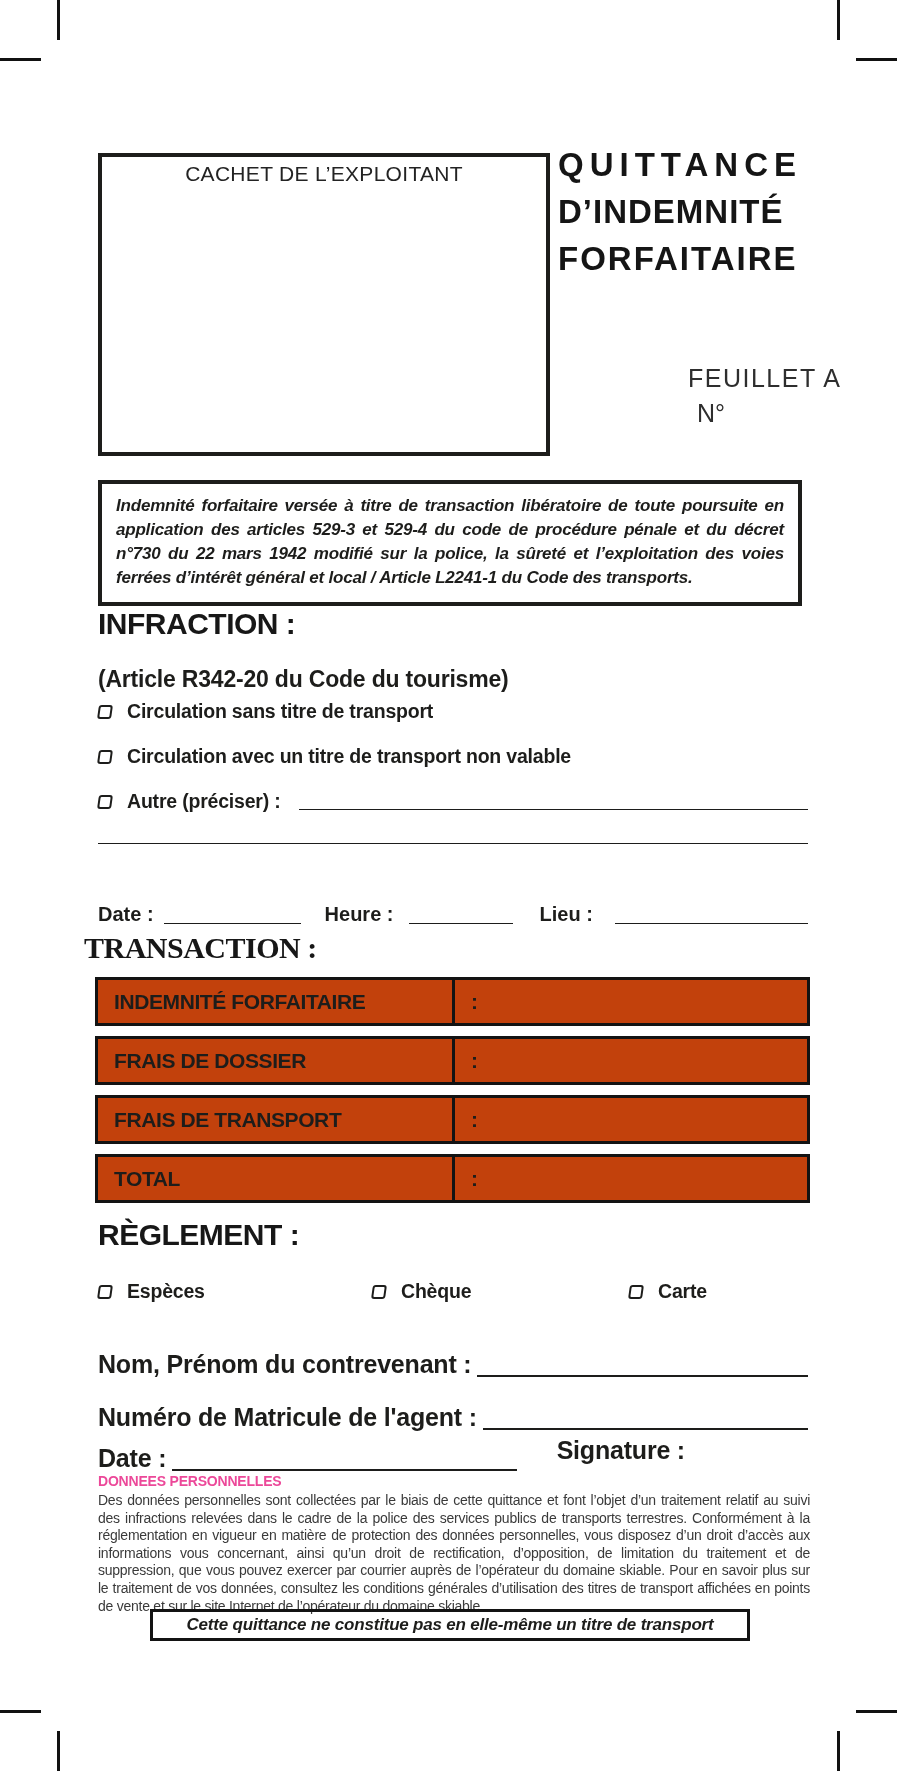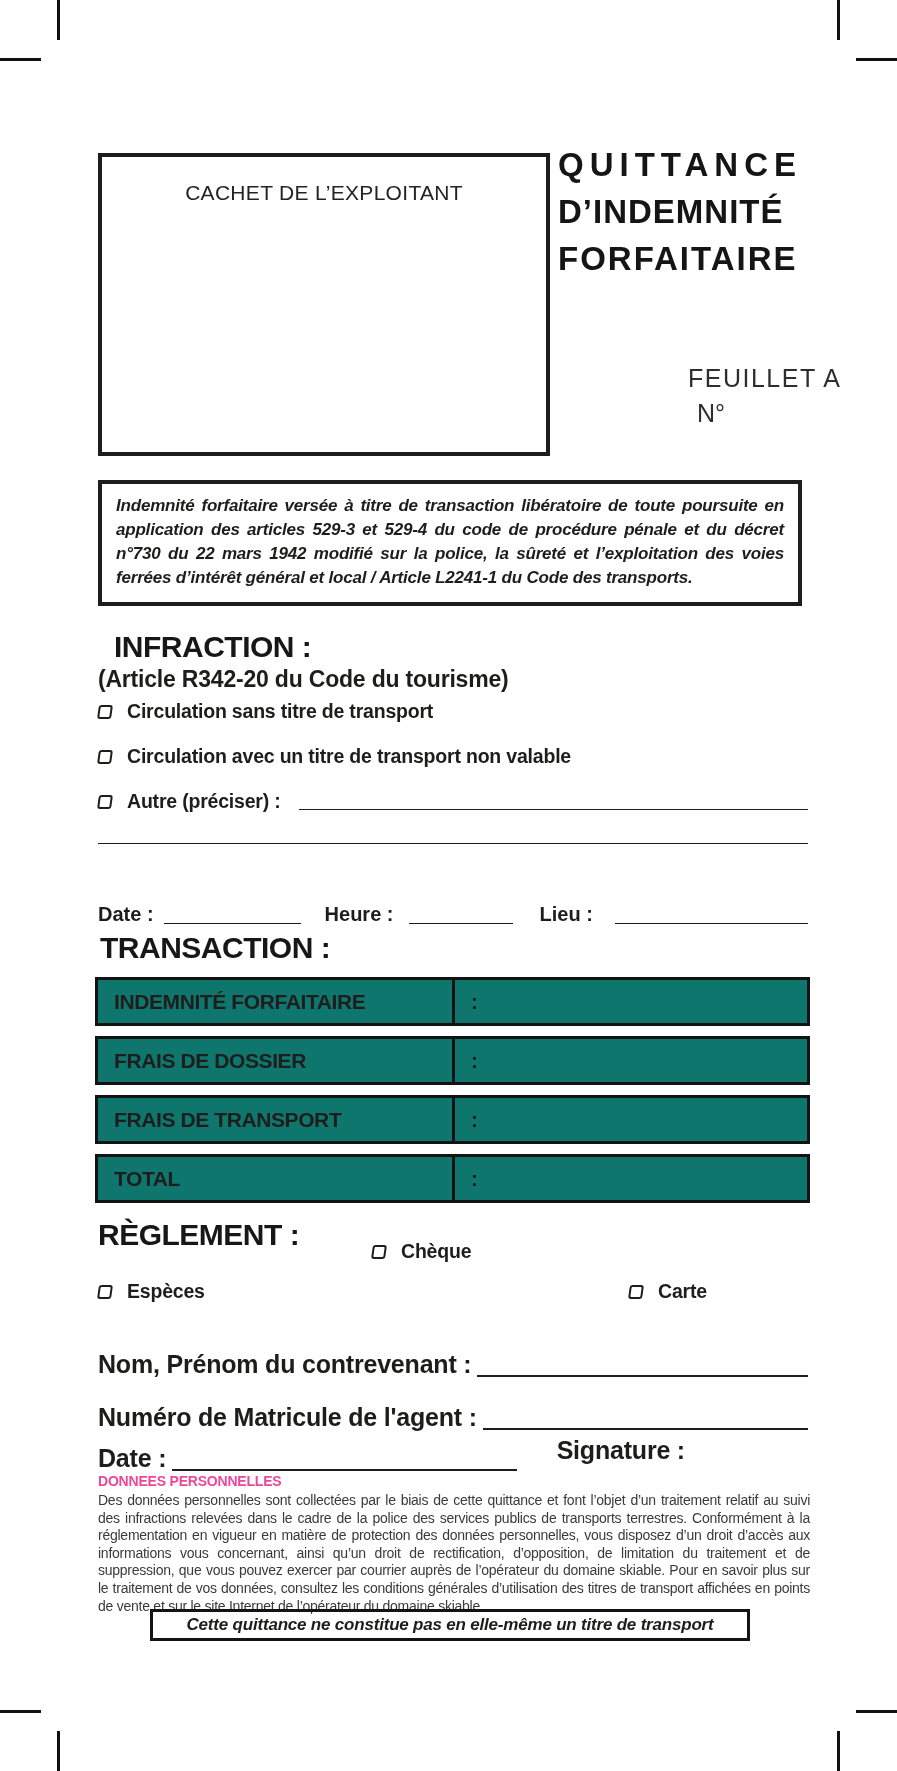"CACHET DE L’EXPLOITANT" .cachet-label { padding-top: 24px -> 5px }
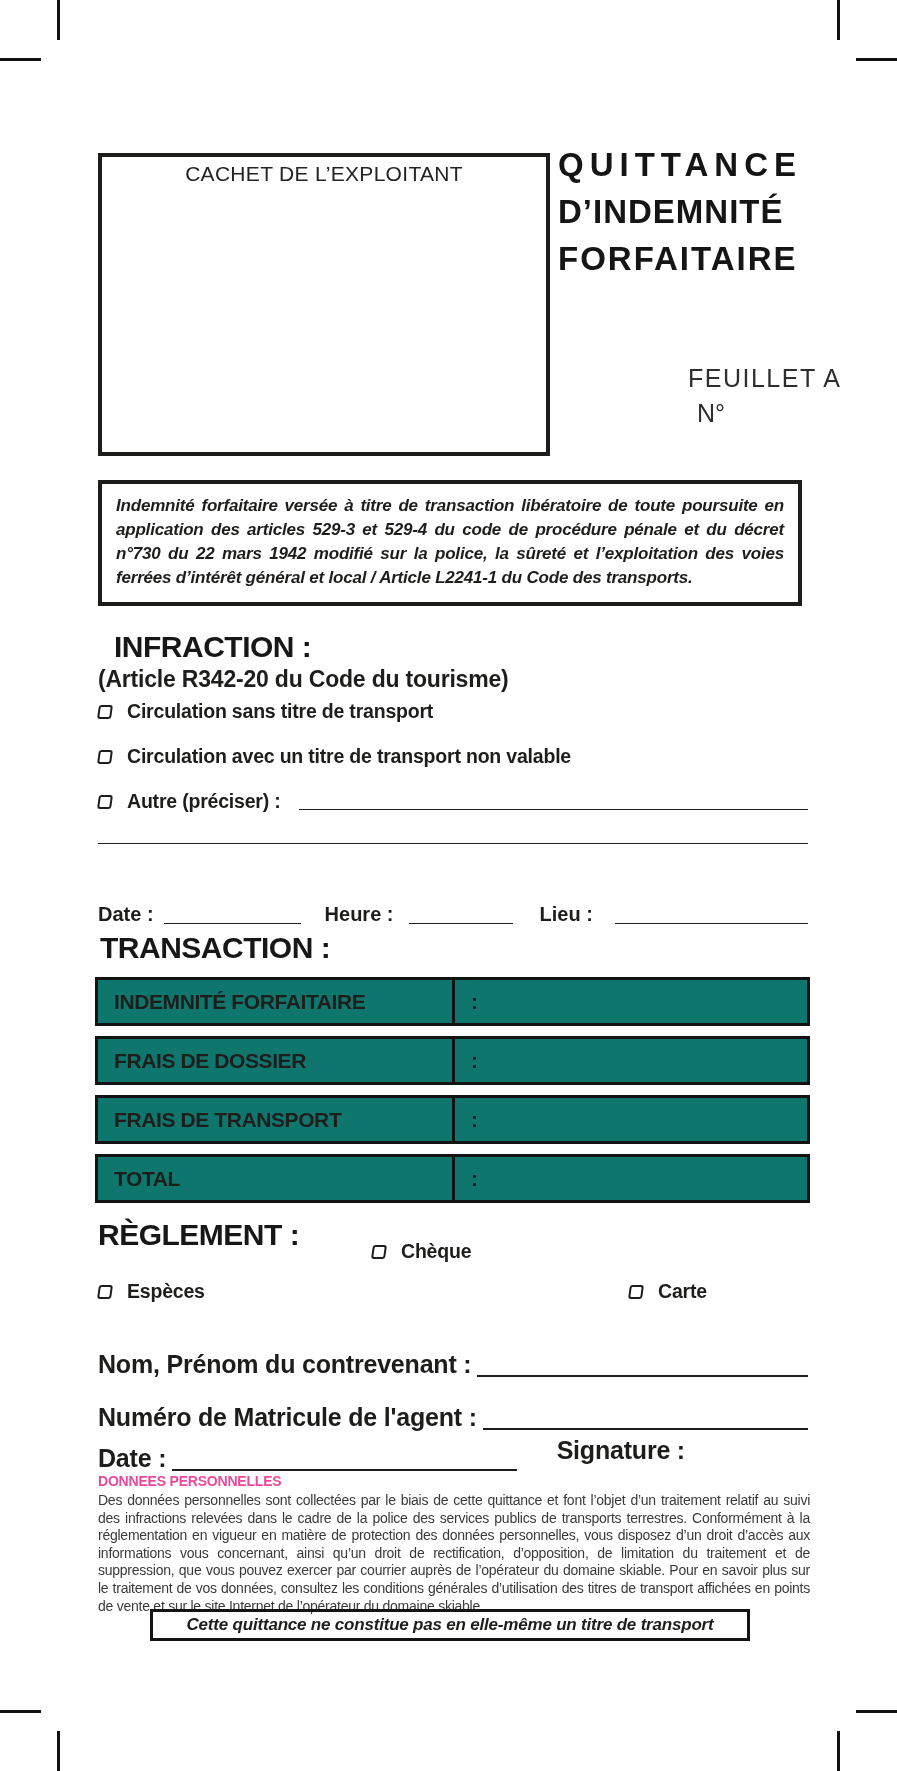"INFRACTION :" div.abs { margin-left: 16px -> none; top: 630px -> 607px }
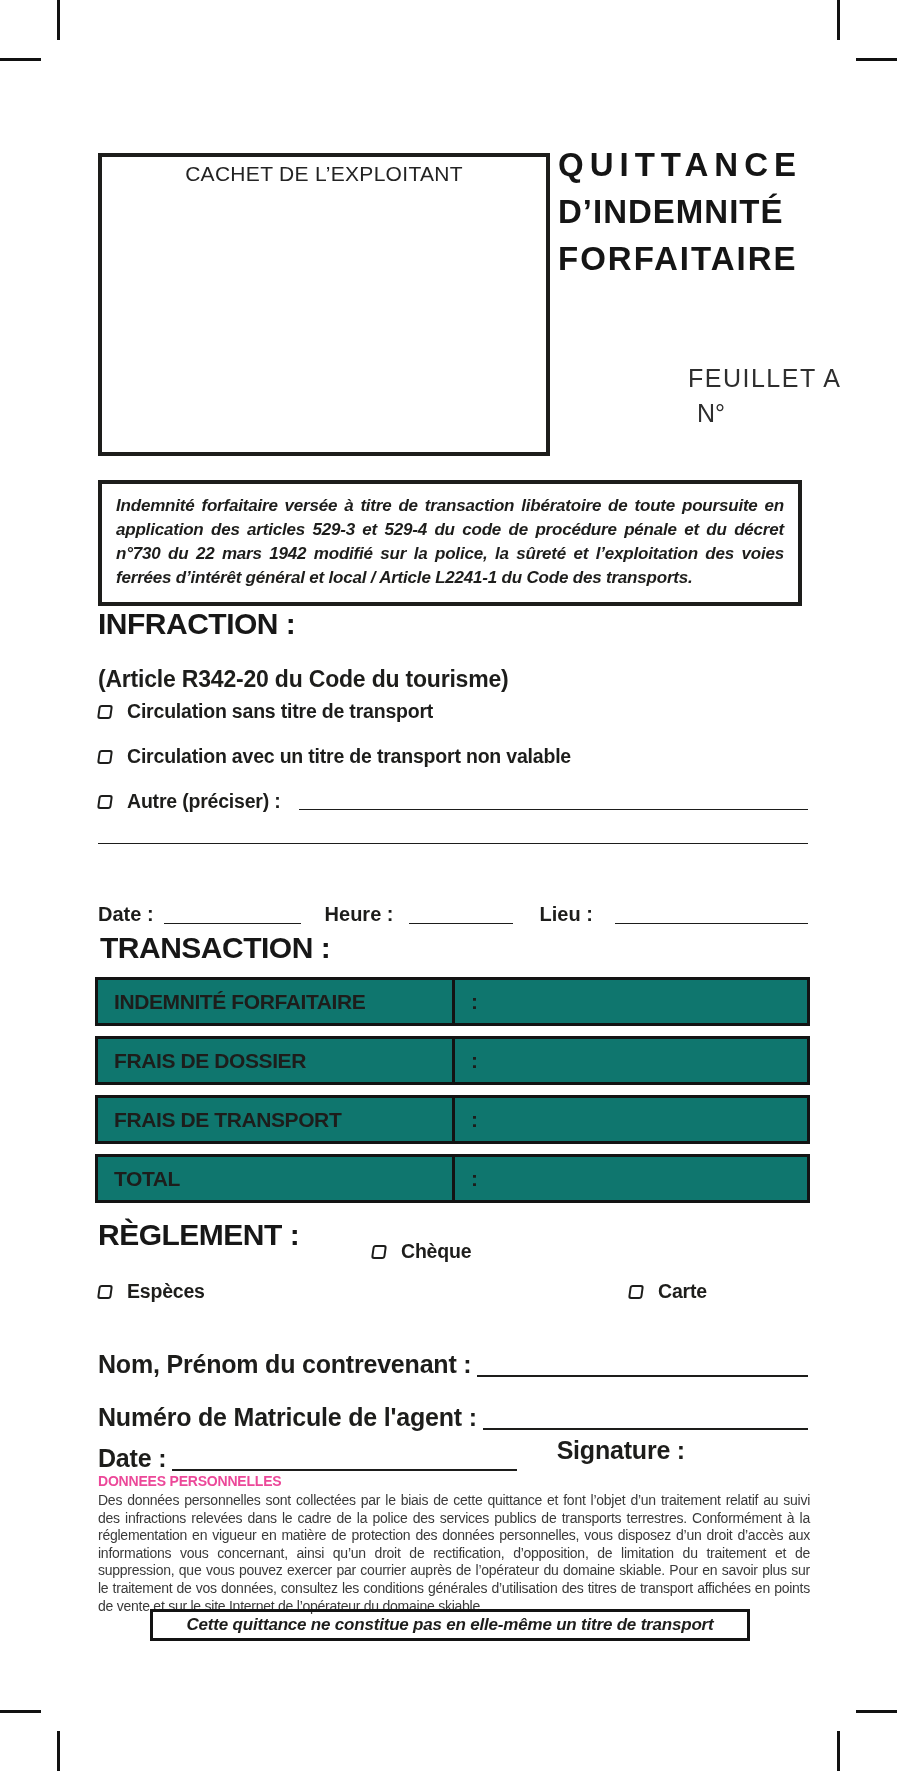"TRANSACTION :" div.abs { font-family: none -> Liberation Serif, serif; left: 100px -> 84px }
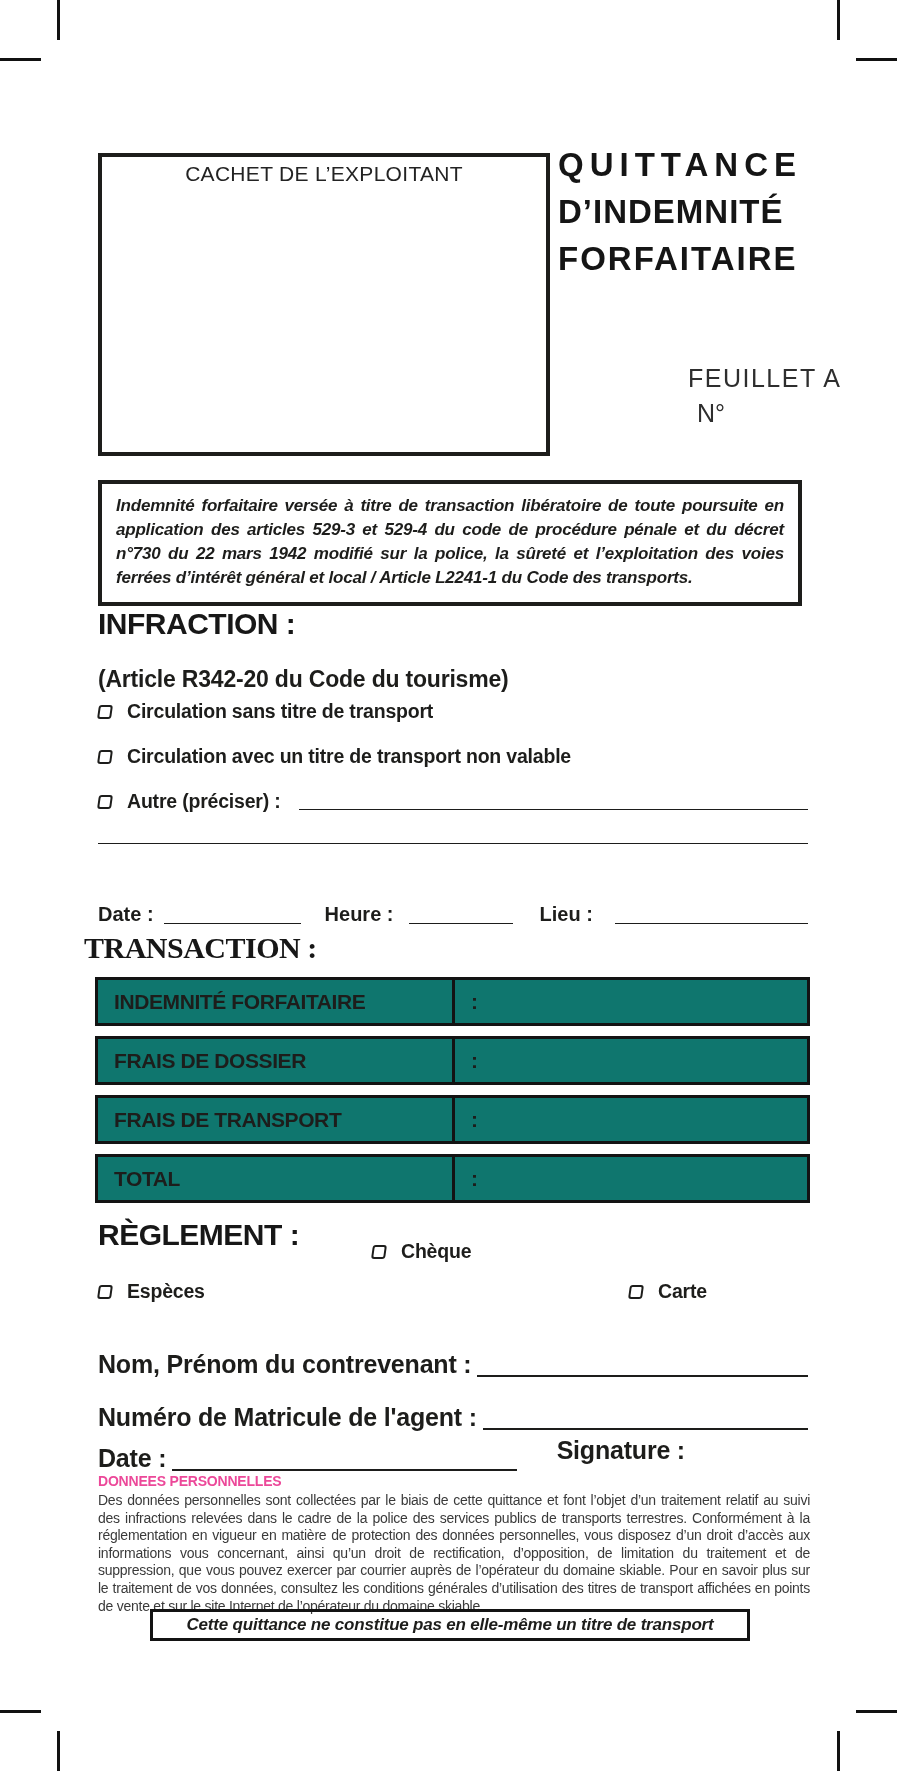"INDEMNITÉ FORFAITAIRE" .trow { background: #0f766e -> #c2410c }
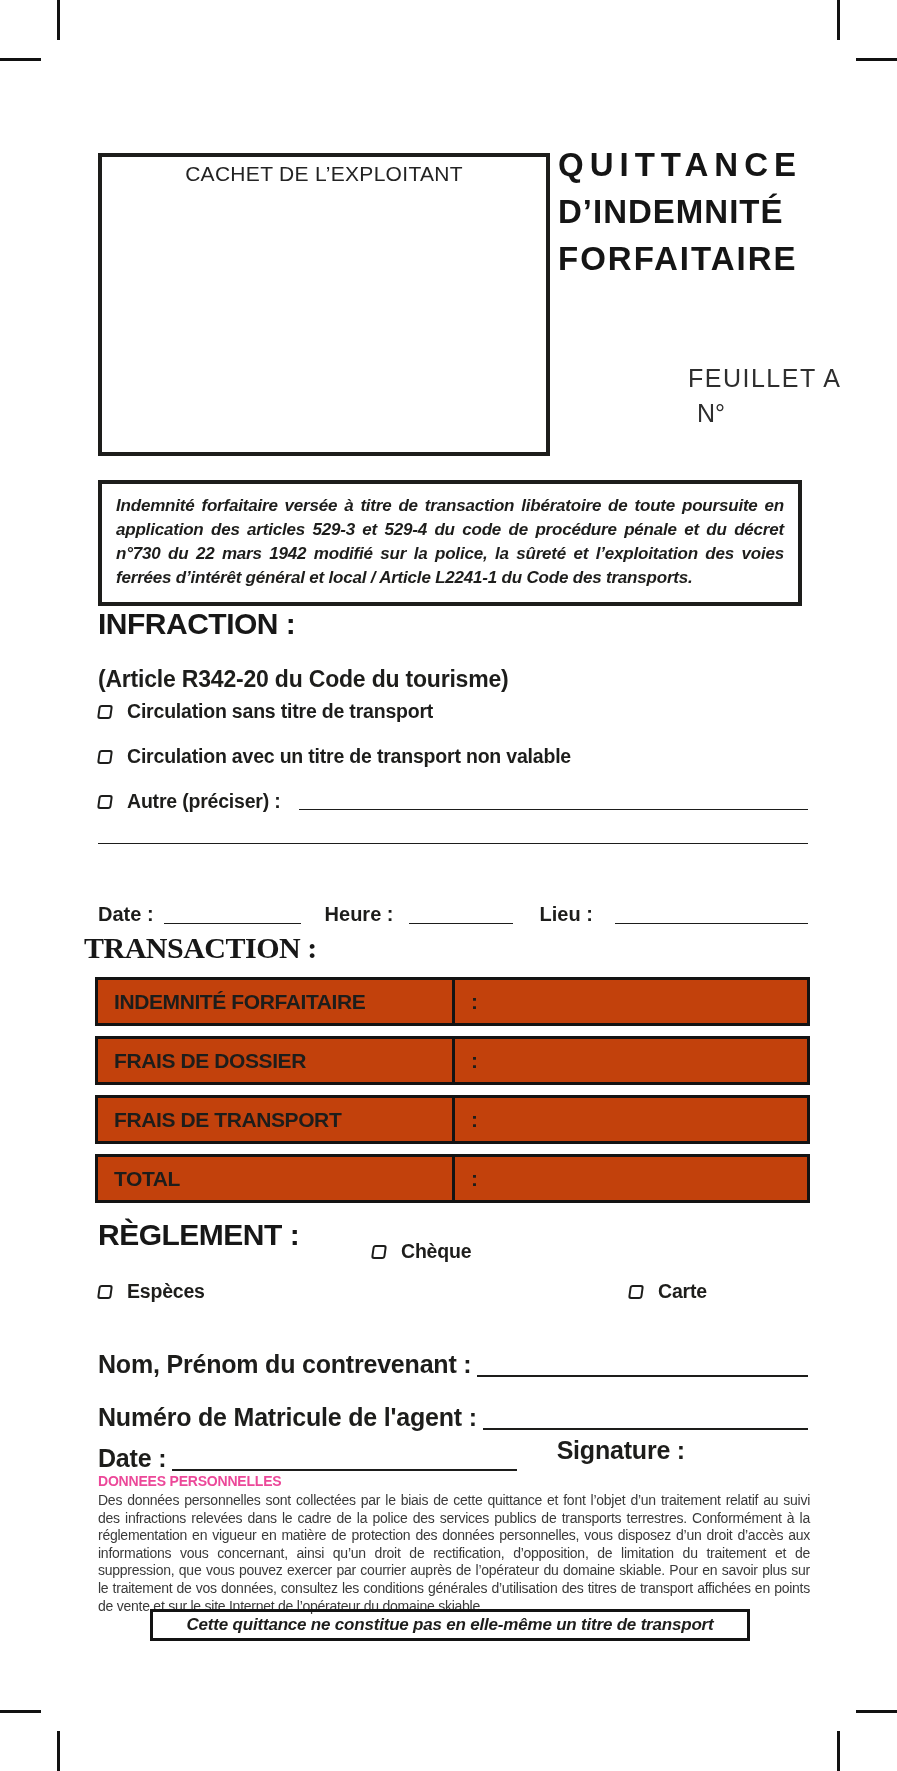"Chèque" div.abs { top: 1240px -> 1280px }
